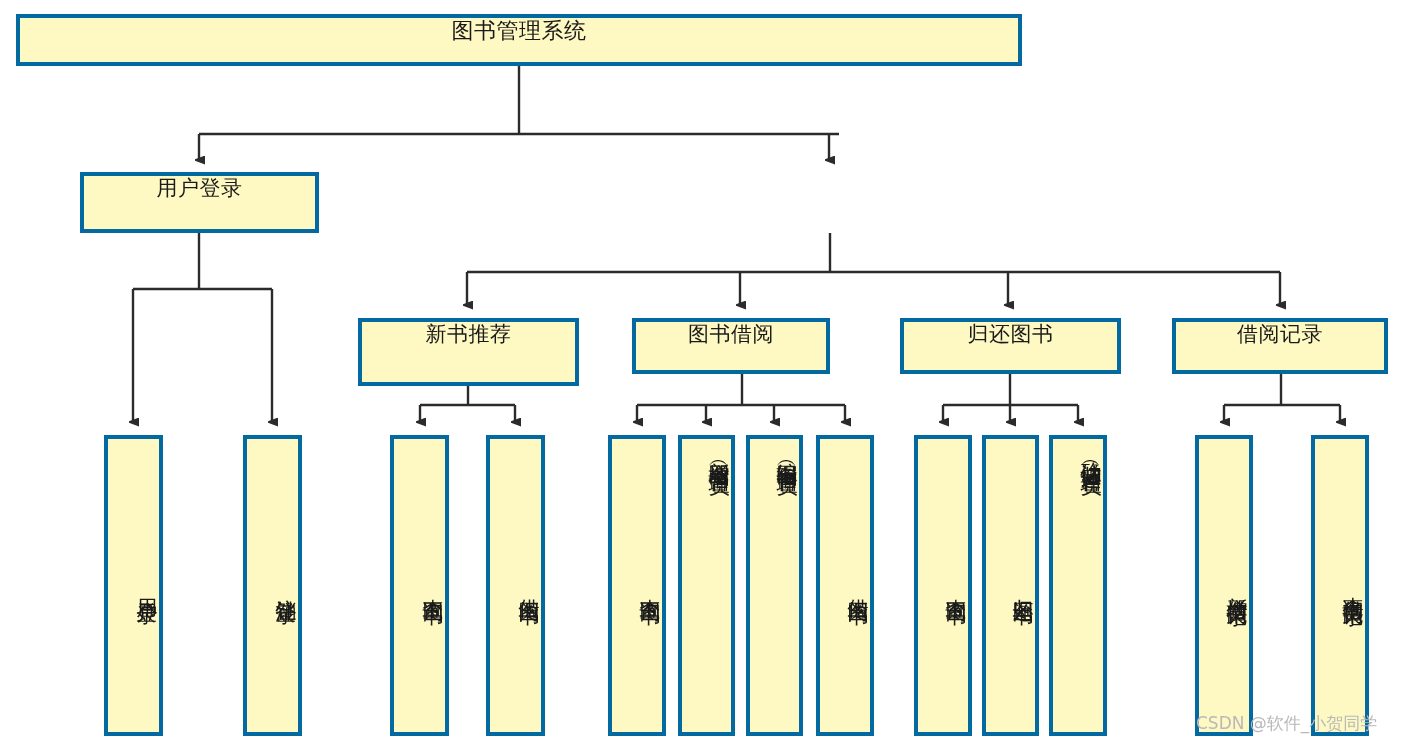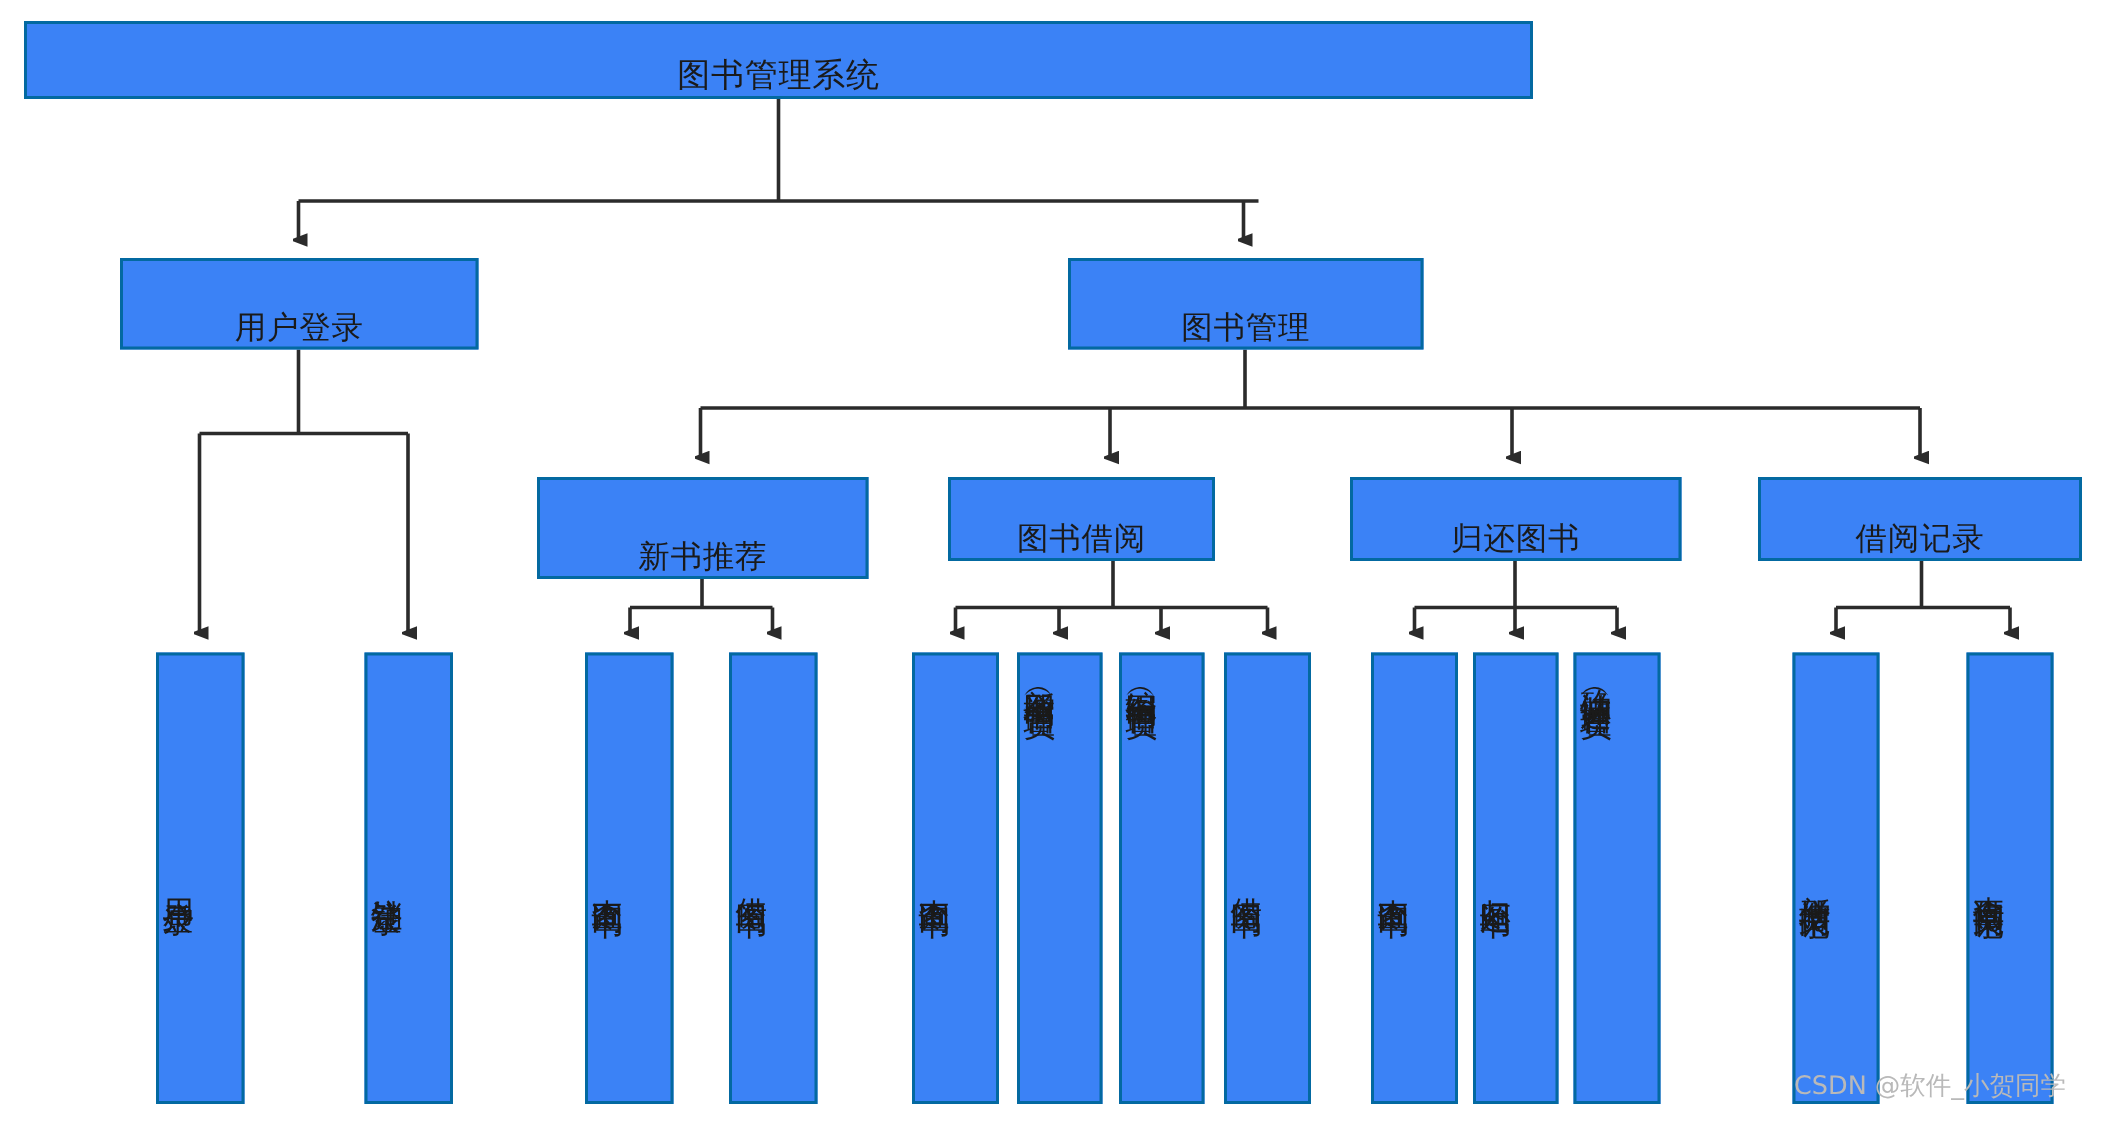"图书管理系统" .node { align-items: flex-end -> flex-start; background: #3b82f6 -> #fef9c3; border: 2px solid #0369a1 -> 4px solid #0369a1 }
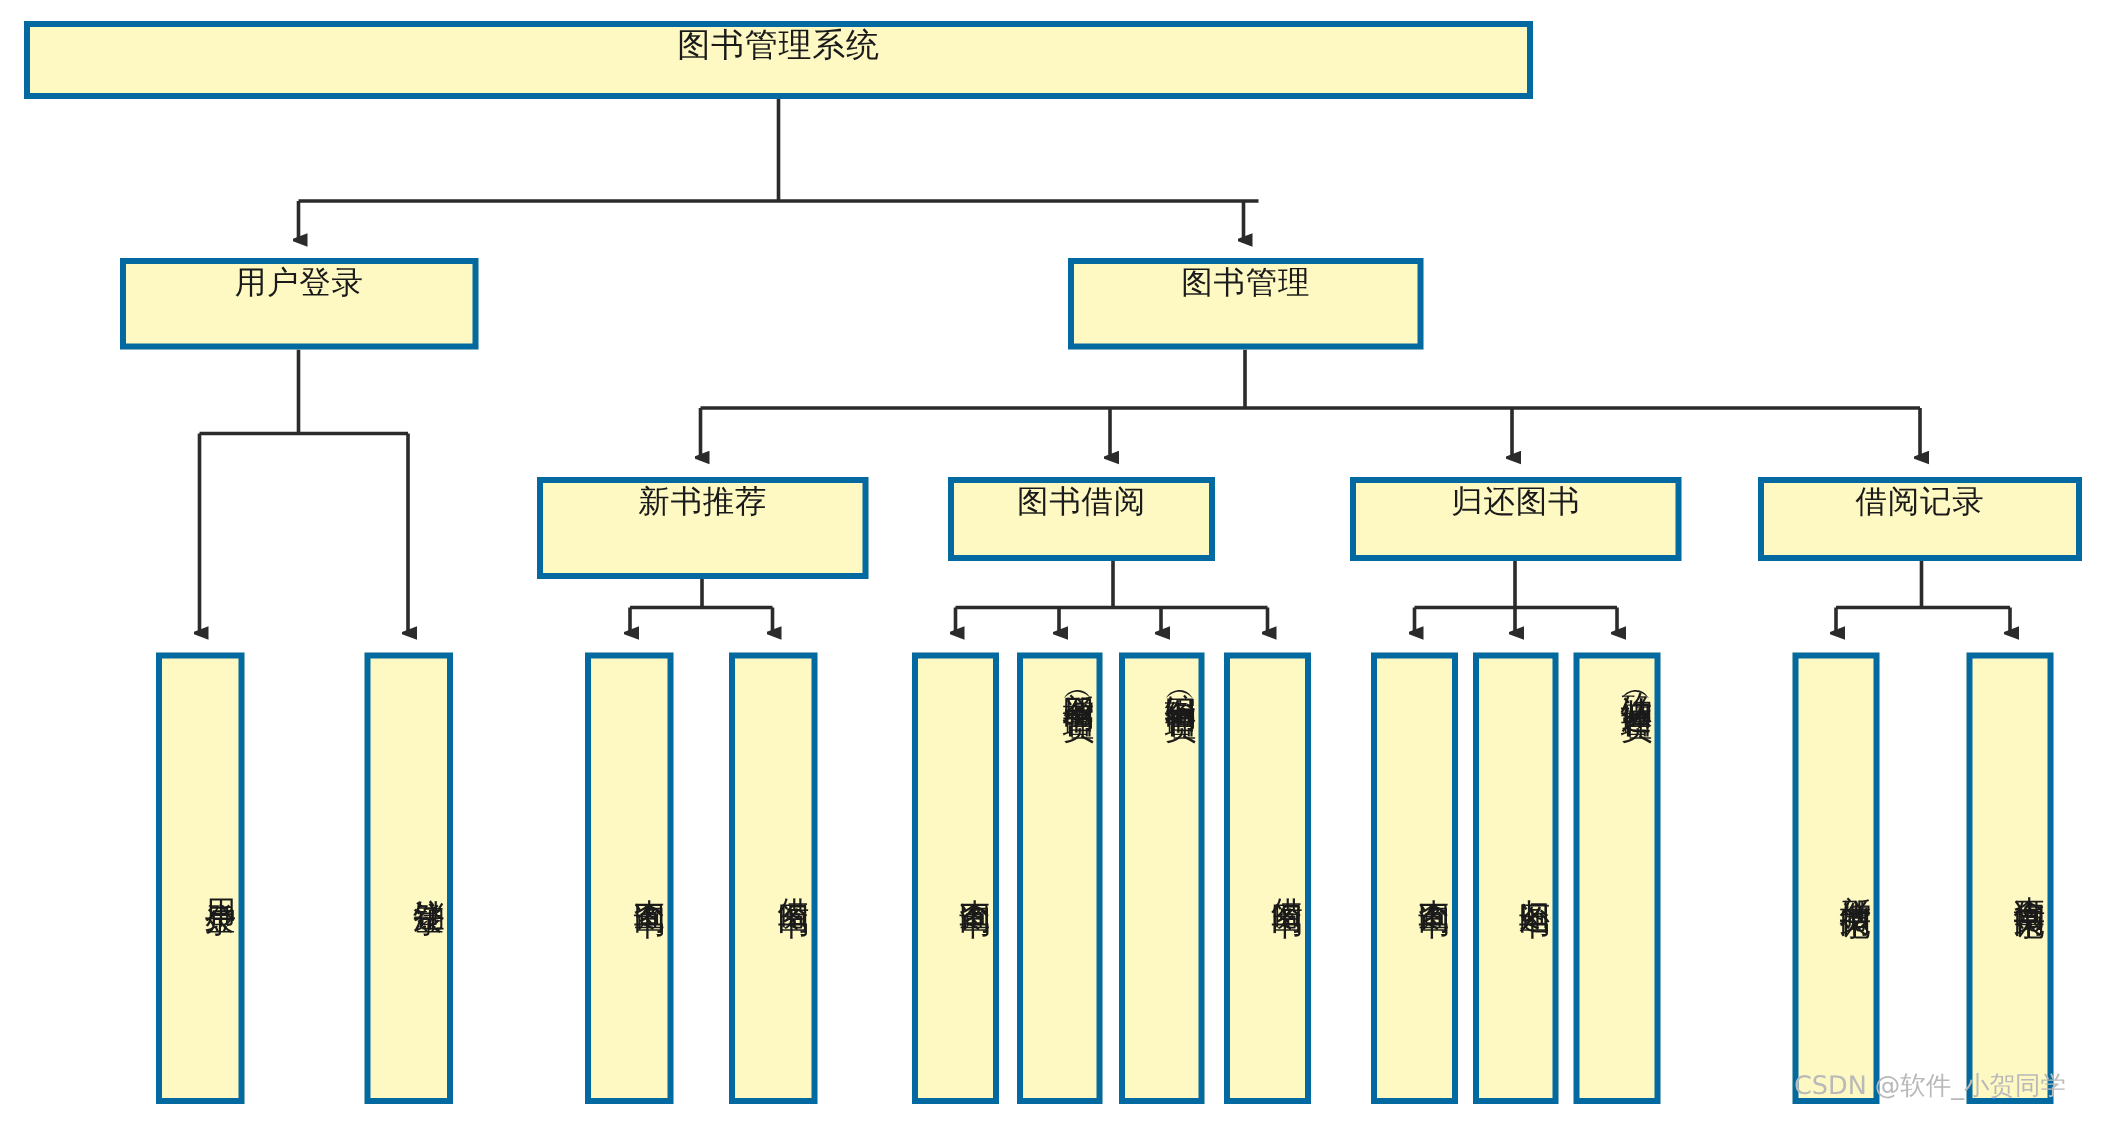"图书管理" div.node { html: <div> <span>图书管理</span> </div> -> none }
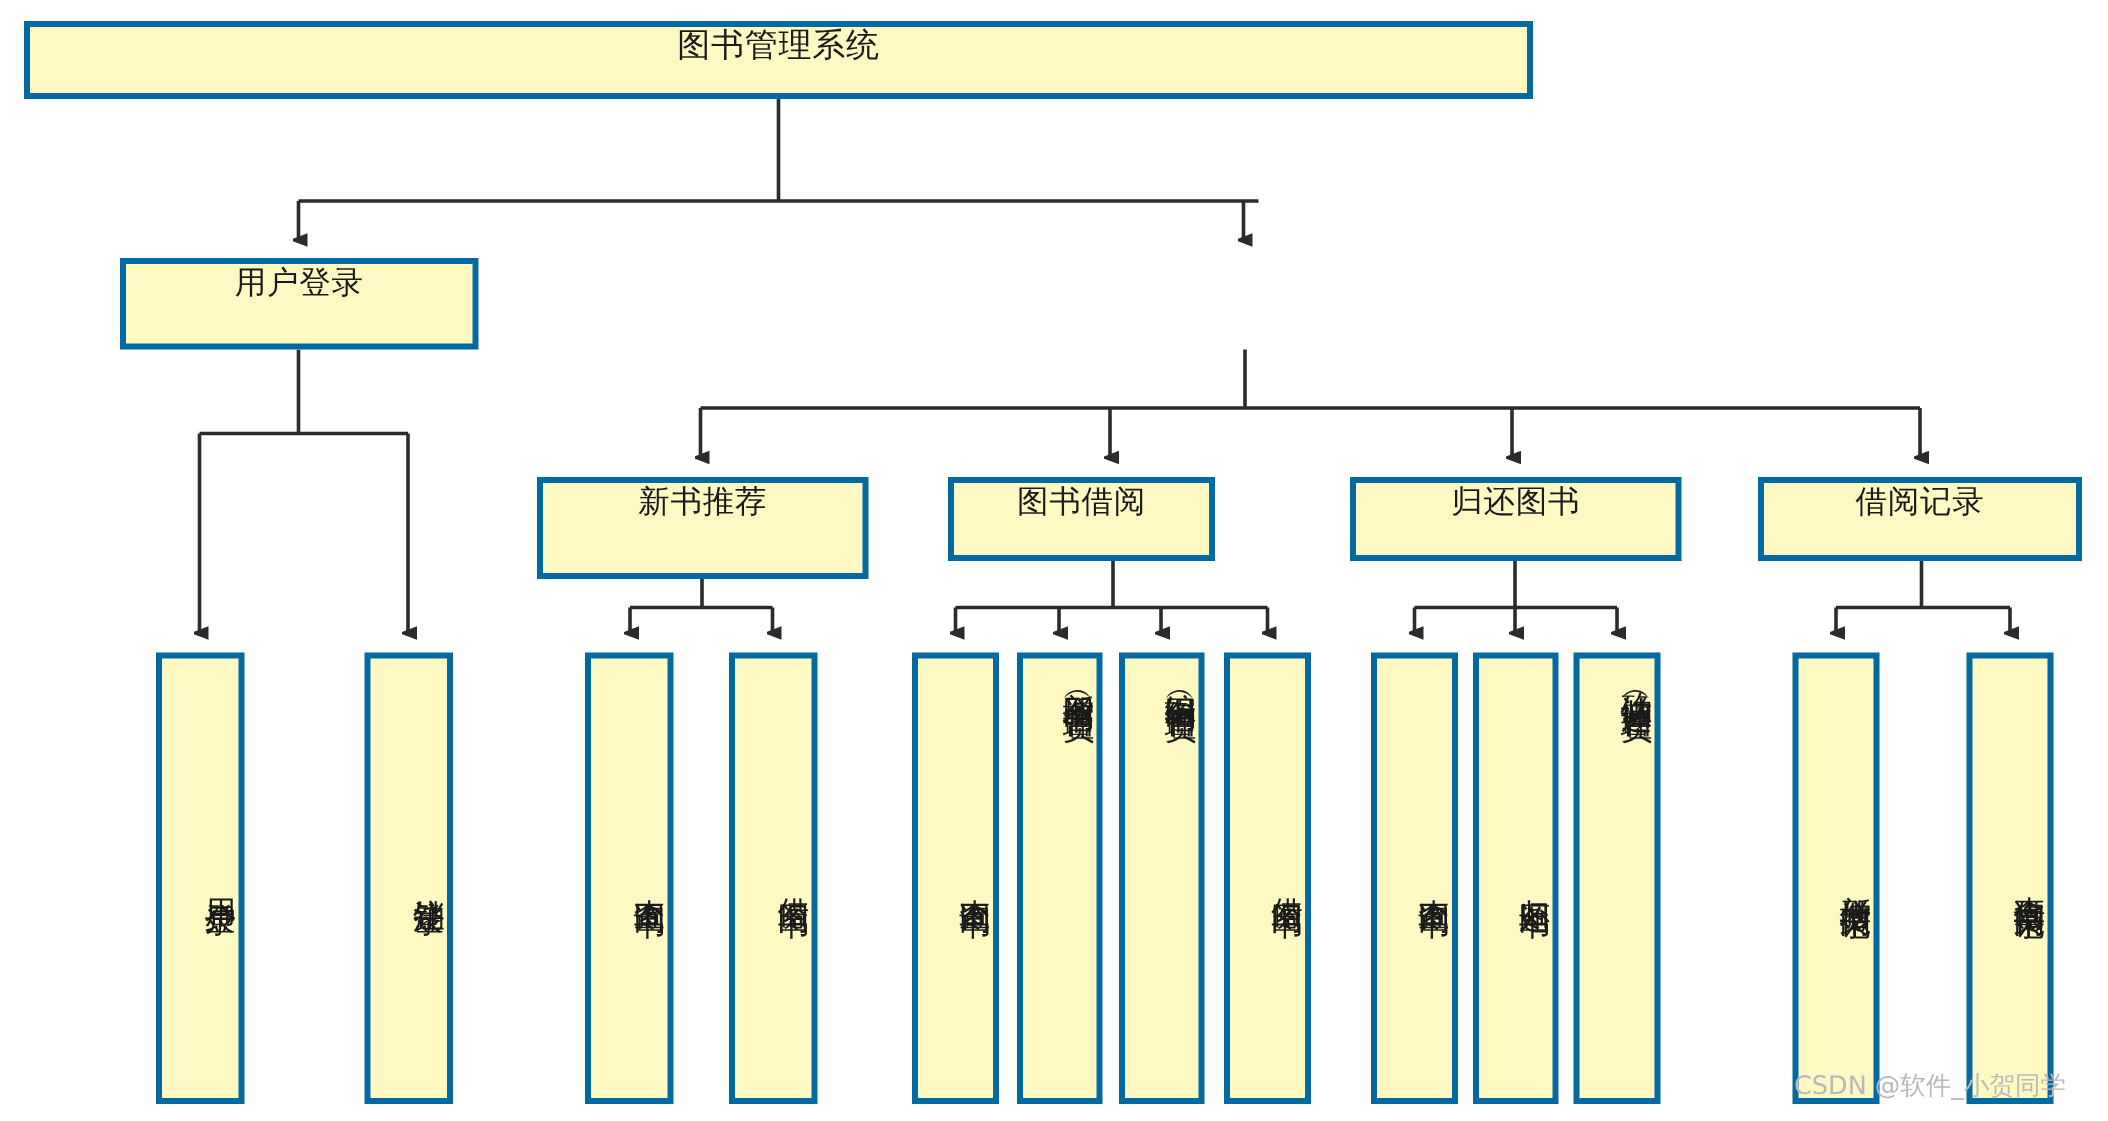"图书借阅" div.node { width: 178px -> 198px }
